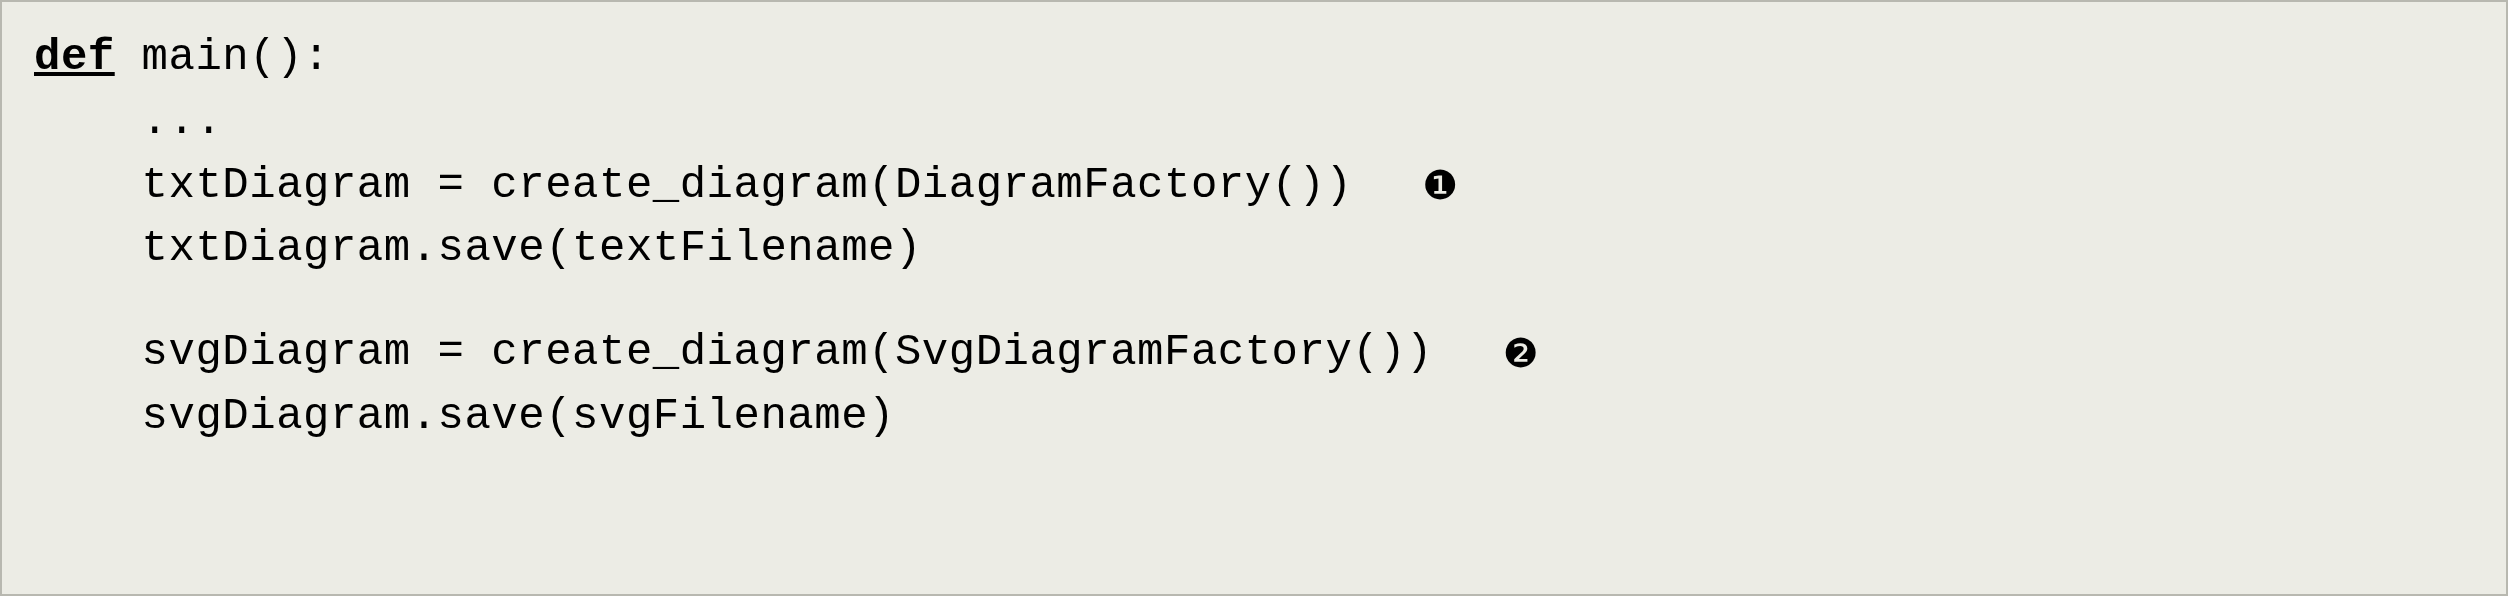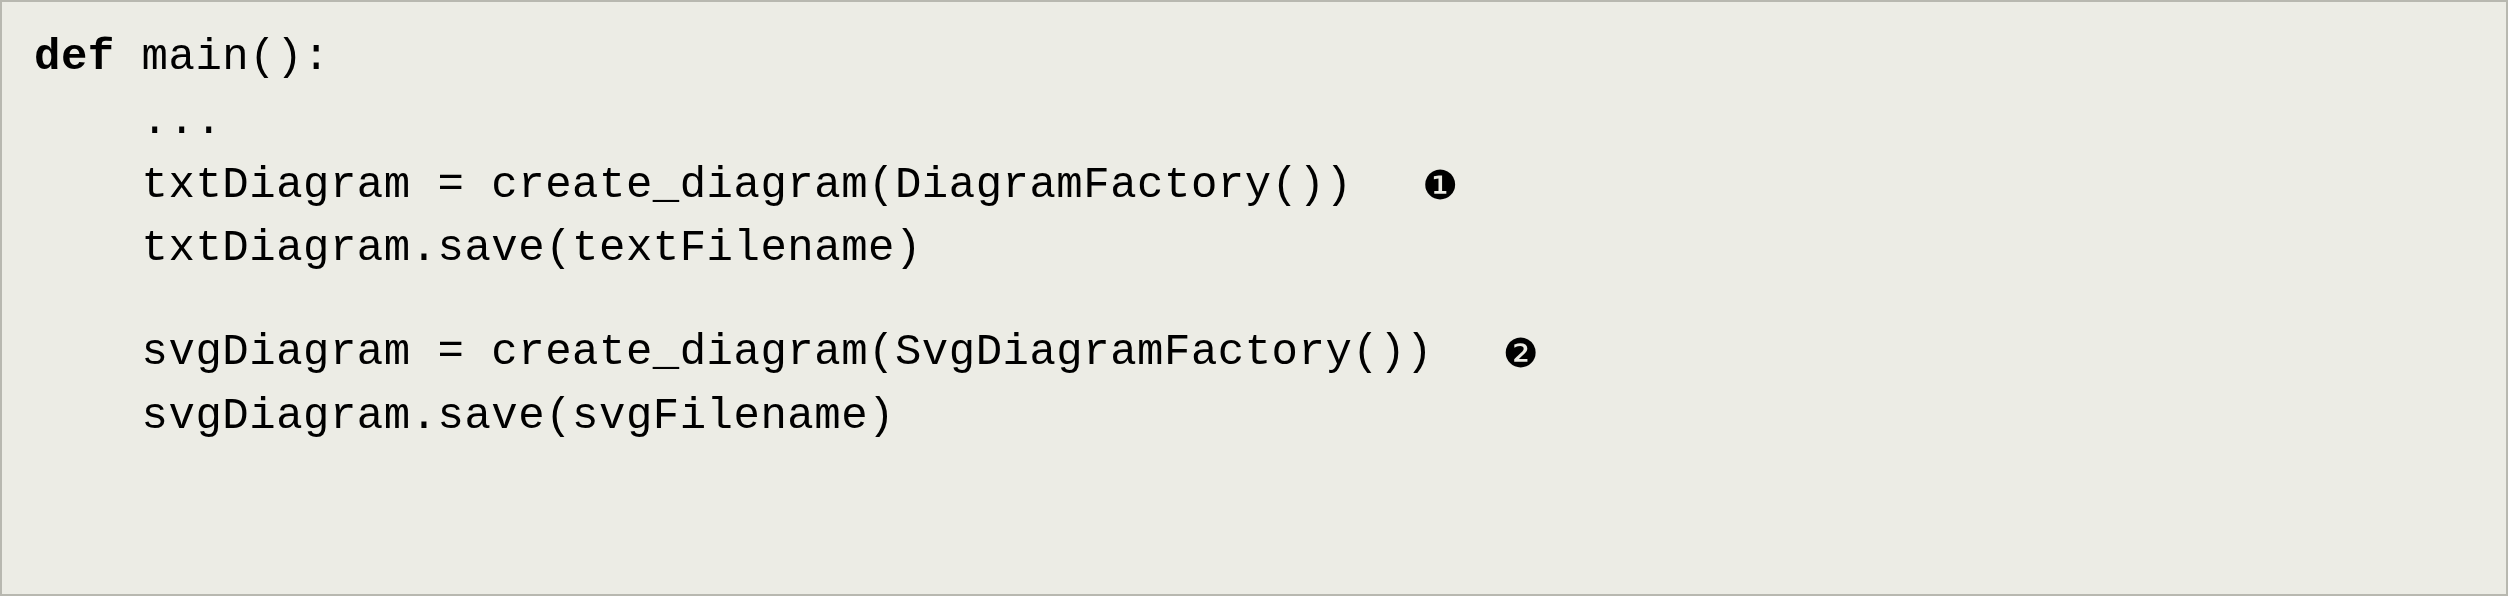"def" .kw { text-decoration: none -> underline }
